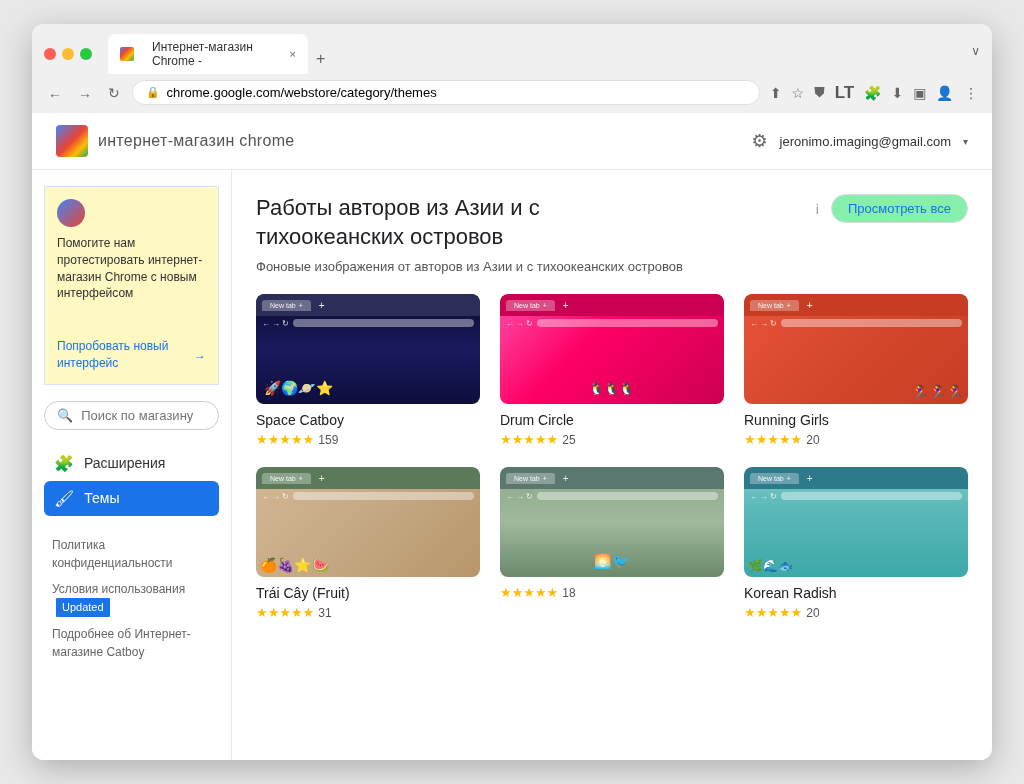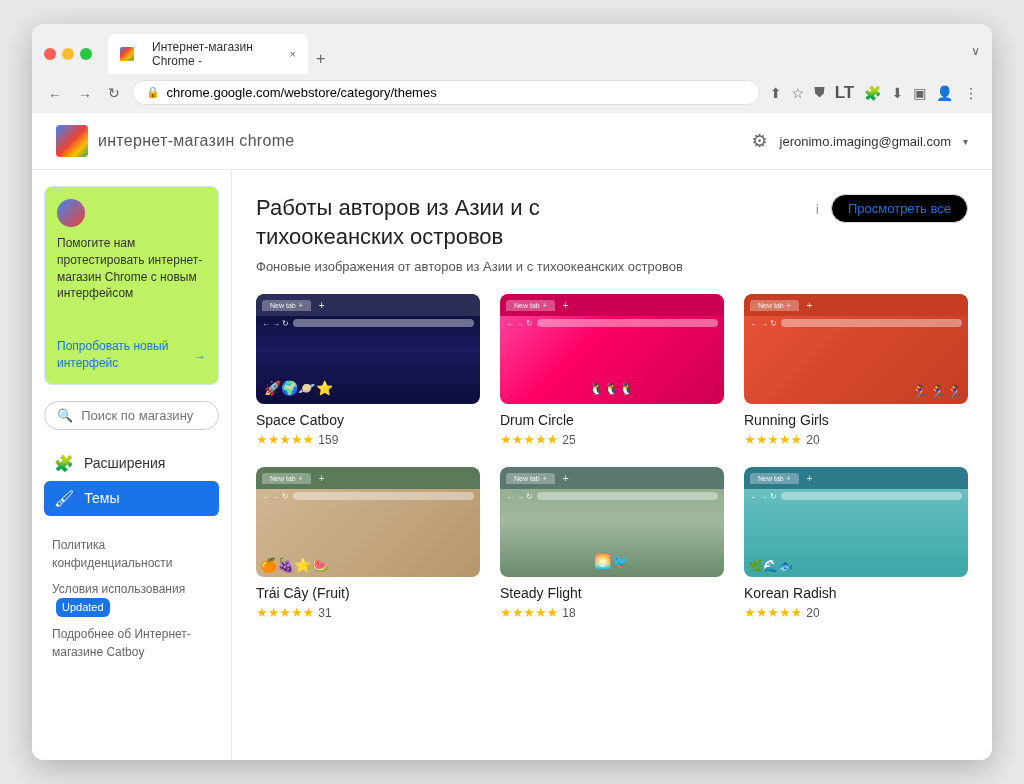"Просмотреть все" .view-all-btn { background: #000000 -> #86efac }
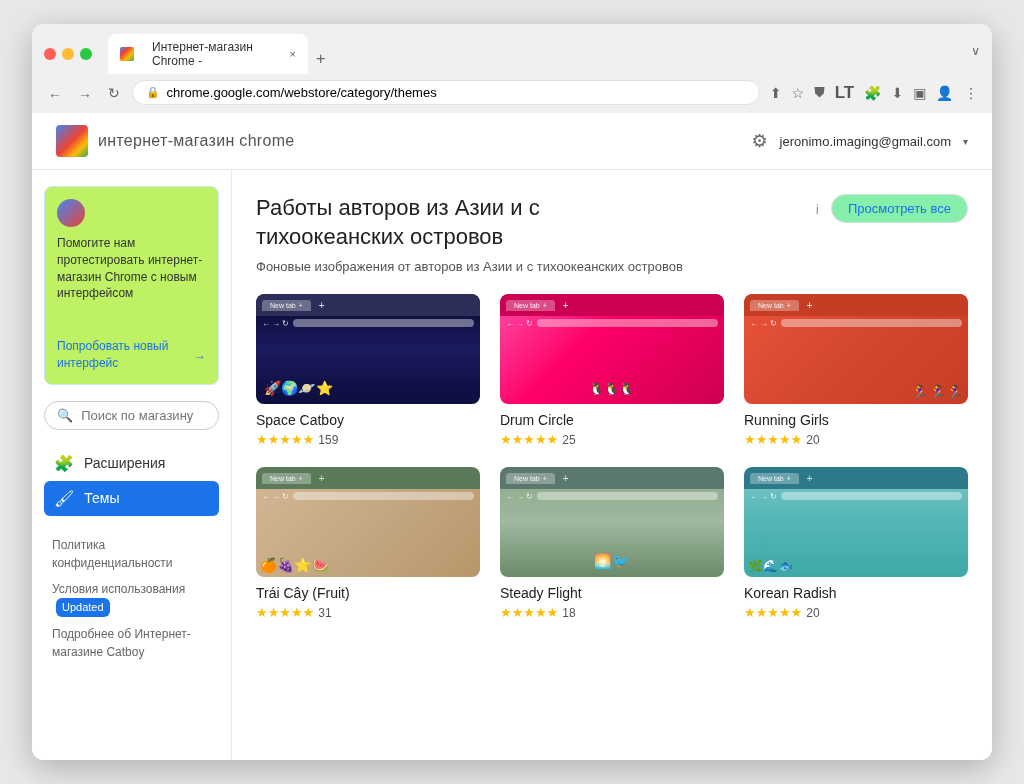"Помогите нам протестировать" .promo-card { background: #bef264 -> #fef9c3; border-radius: 8px -> 0 }
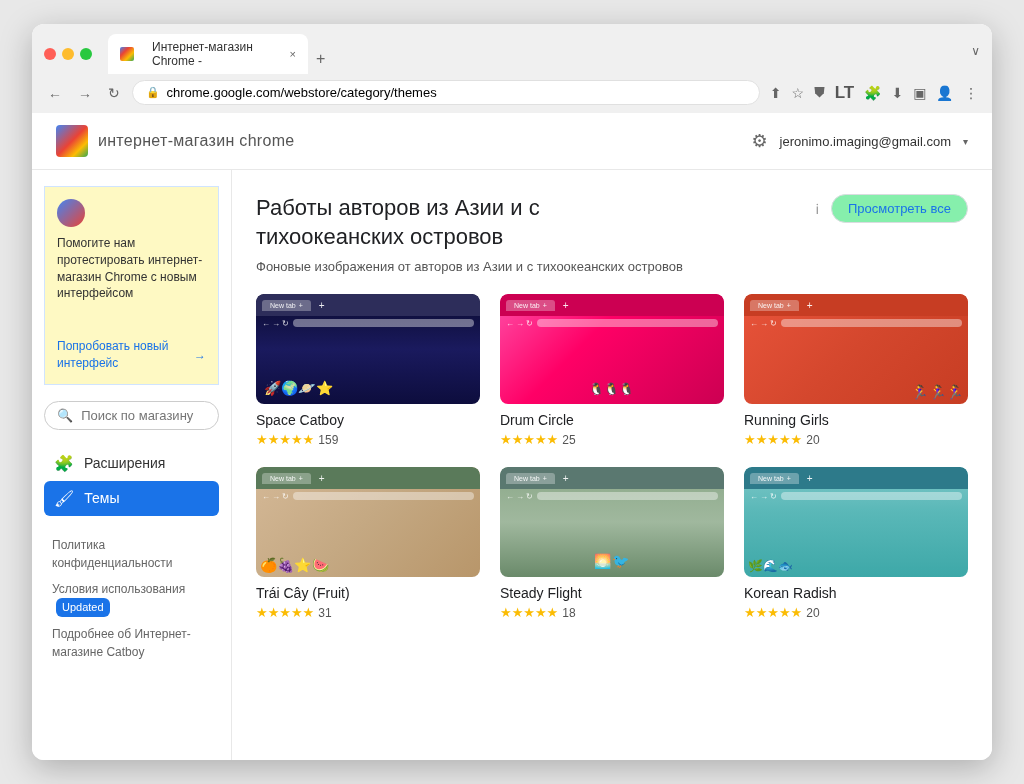"Steady Flight" div.product-name { html: <div>Steady Flight</div> -> none }
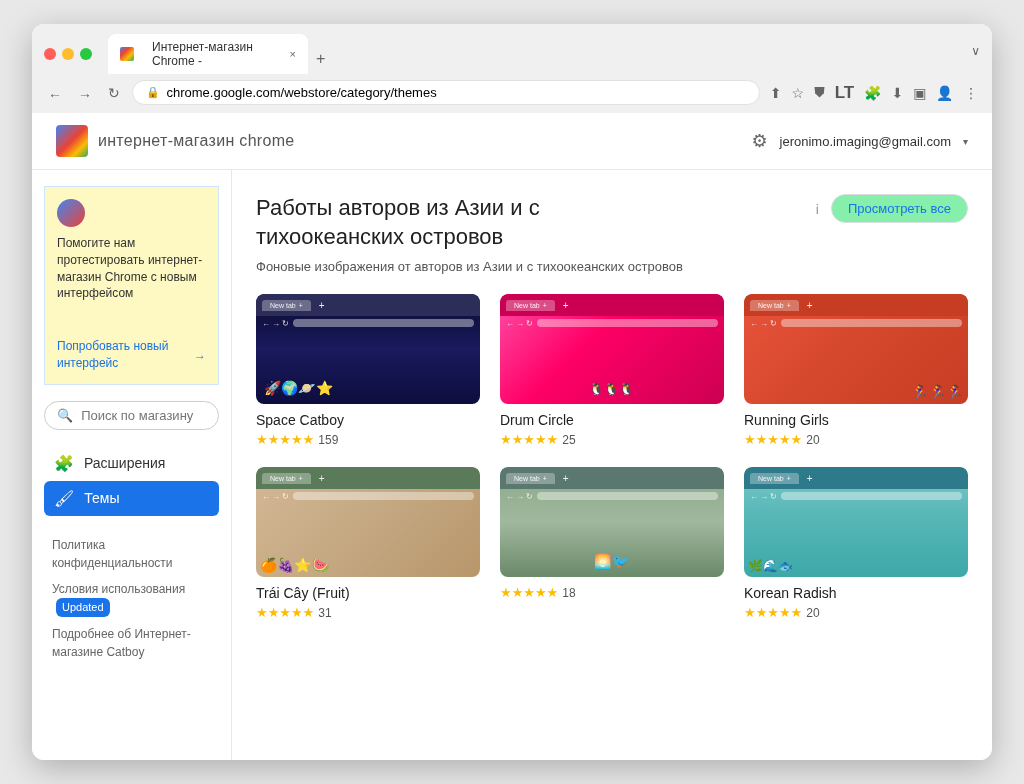"Updated" .updated-badge { border-radius: 6px -> 1px }
